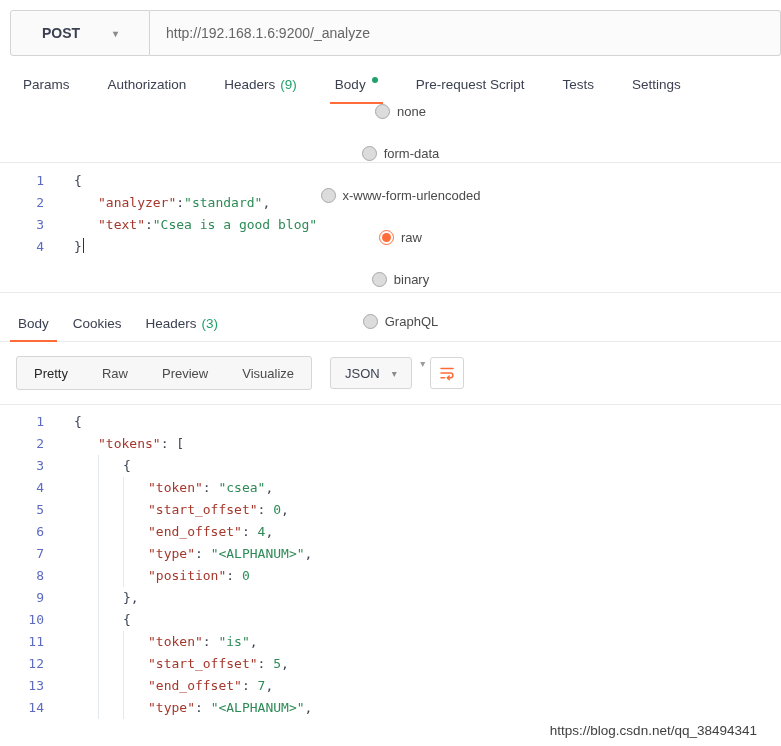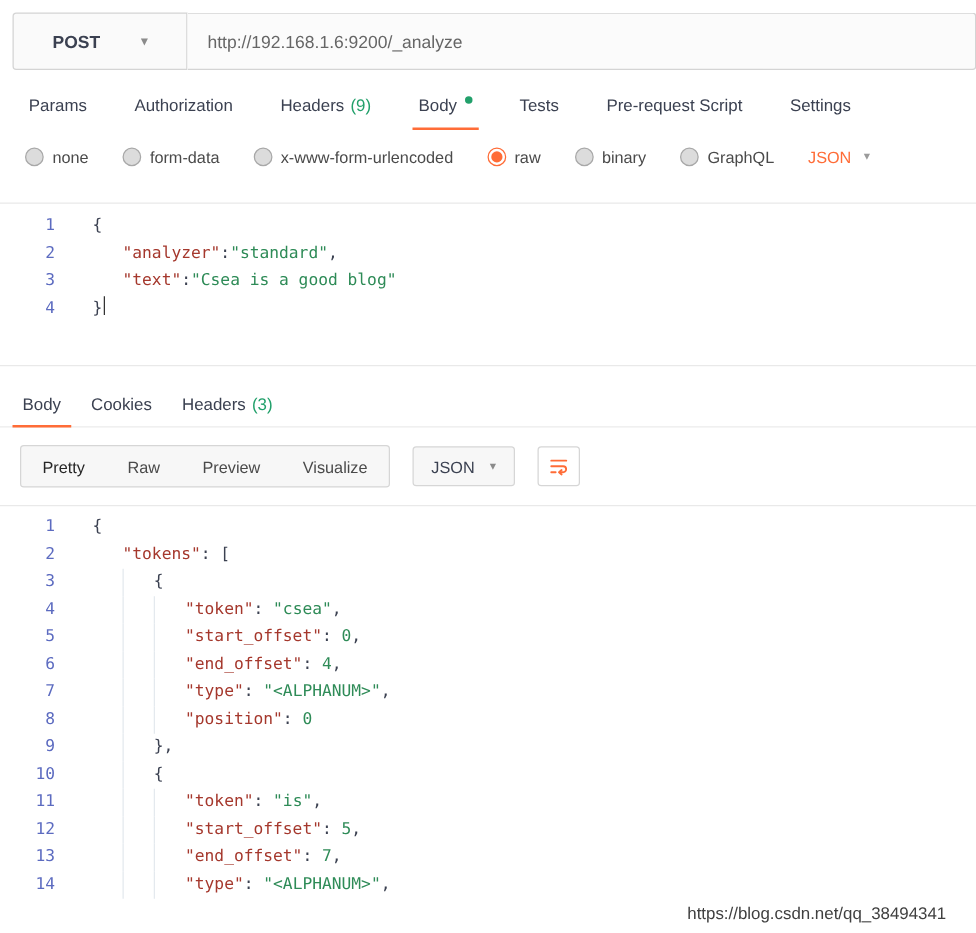"Tests" div.tab { order: before "Pre-request Script" -> after "Pre-request Script" }
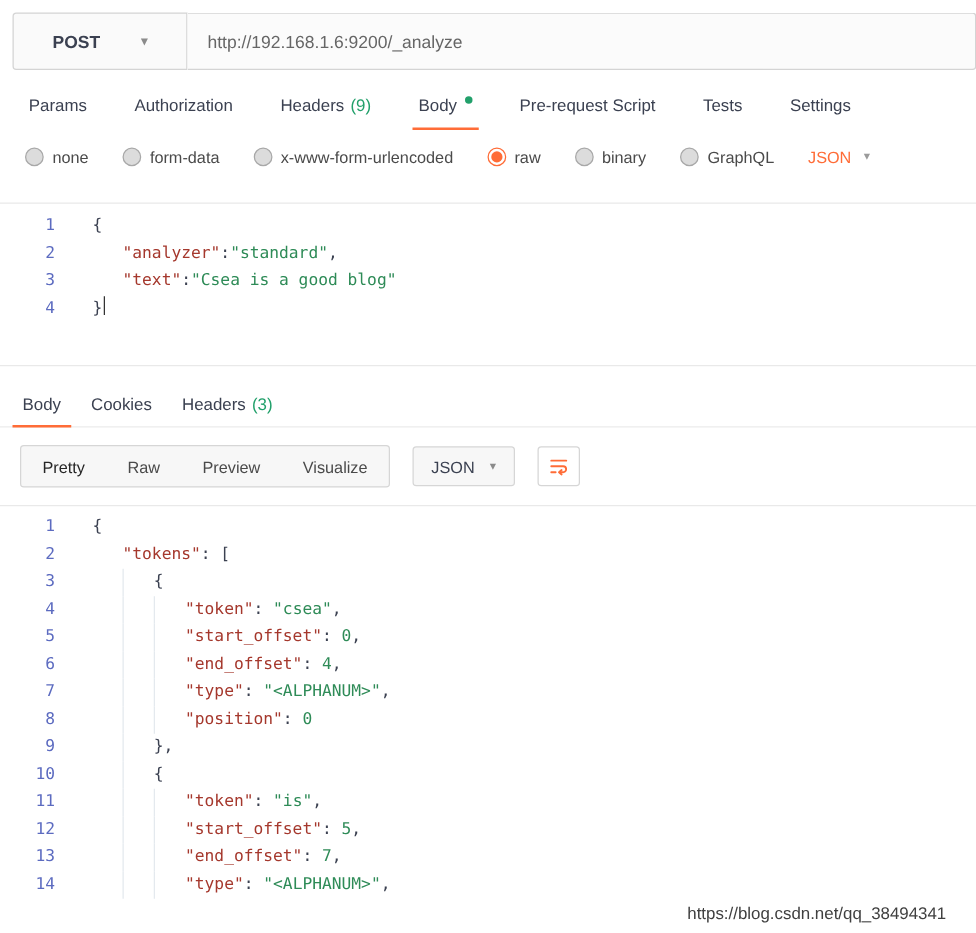"none" .mode-row { flex-direction: none -> column }
